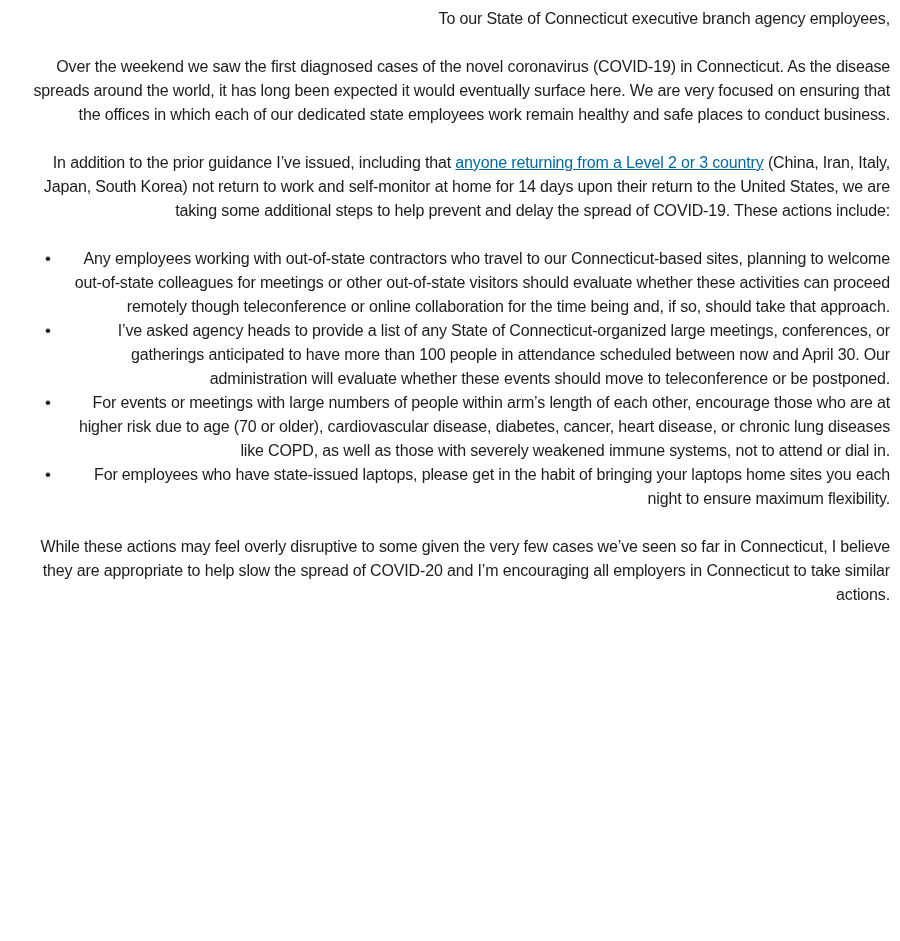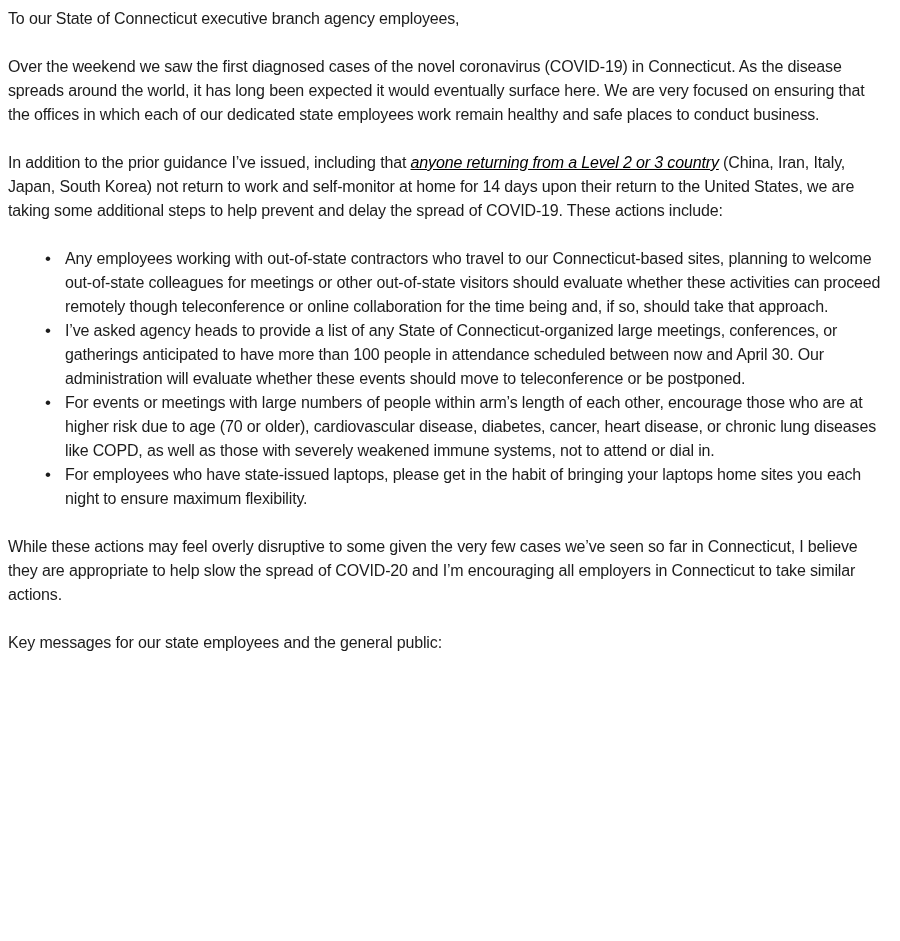"To our State of Connecticut" .doc { text-align: none -> right }
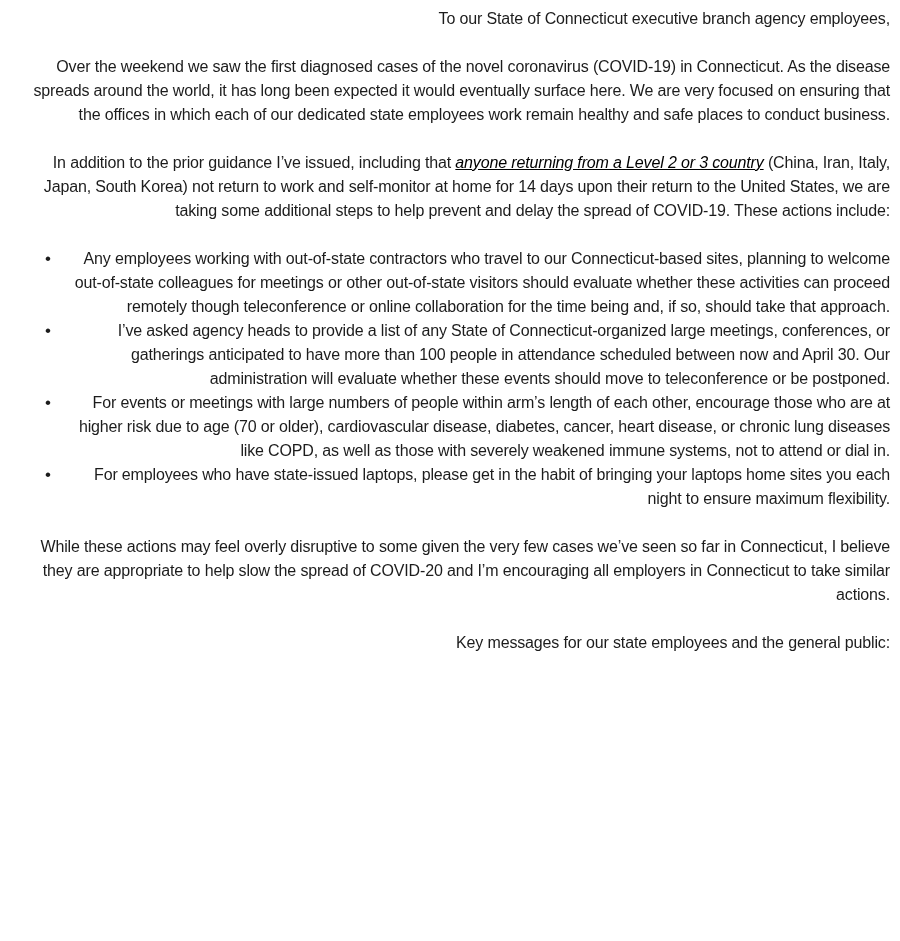"anyone returning from a Level" a.doc-link { color: #000000 -> #0369a1; font-style: italic -> none }
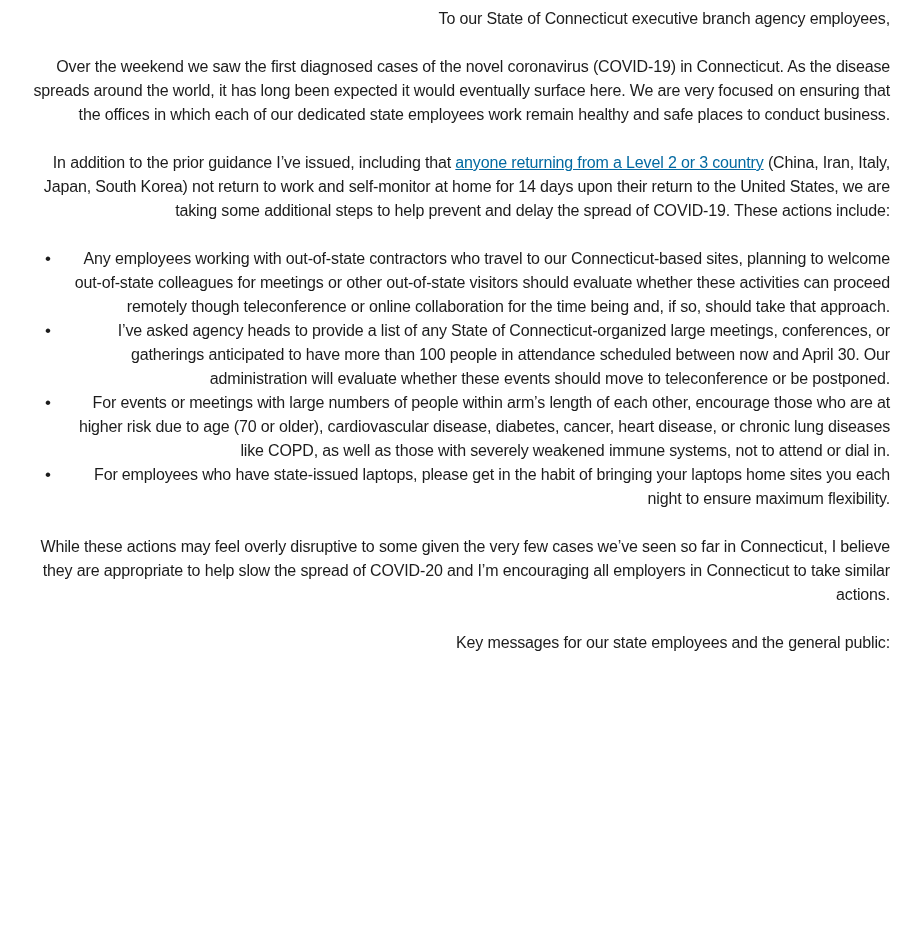"Key messages for our state" p { html: <p>Key messages for our state employees and the general public:</p> -> none }
